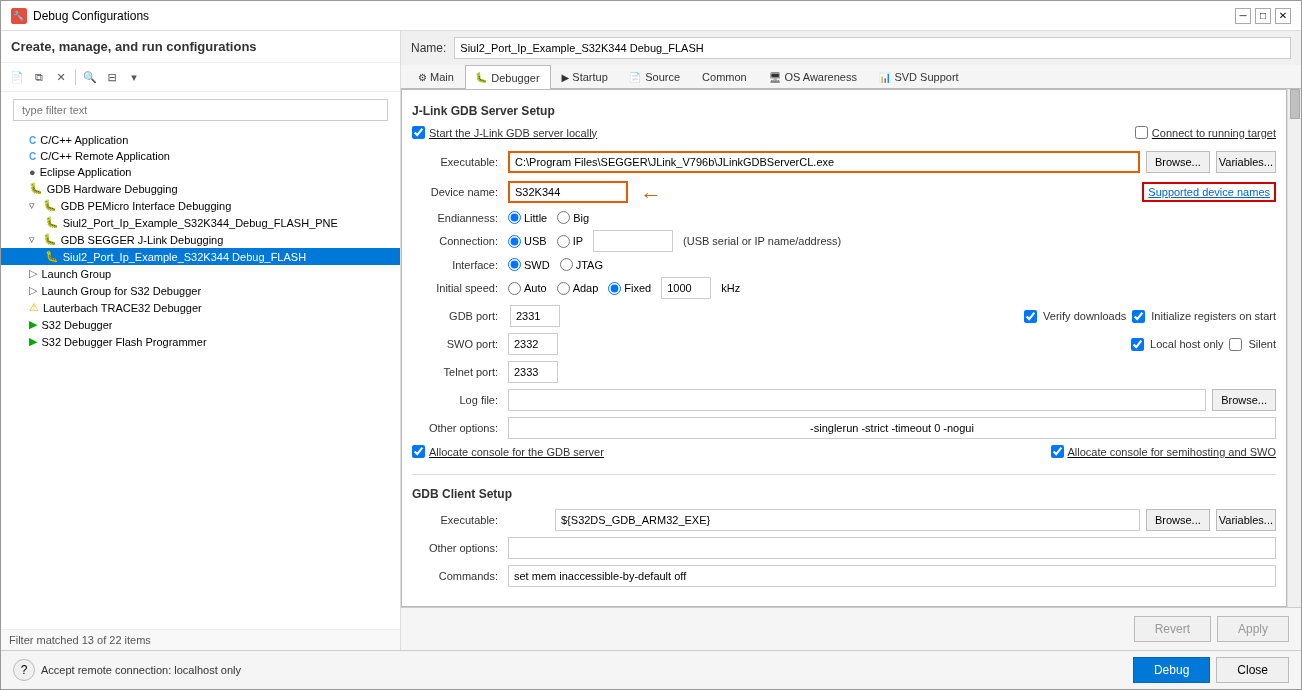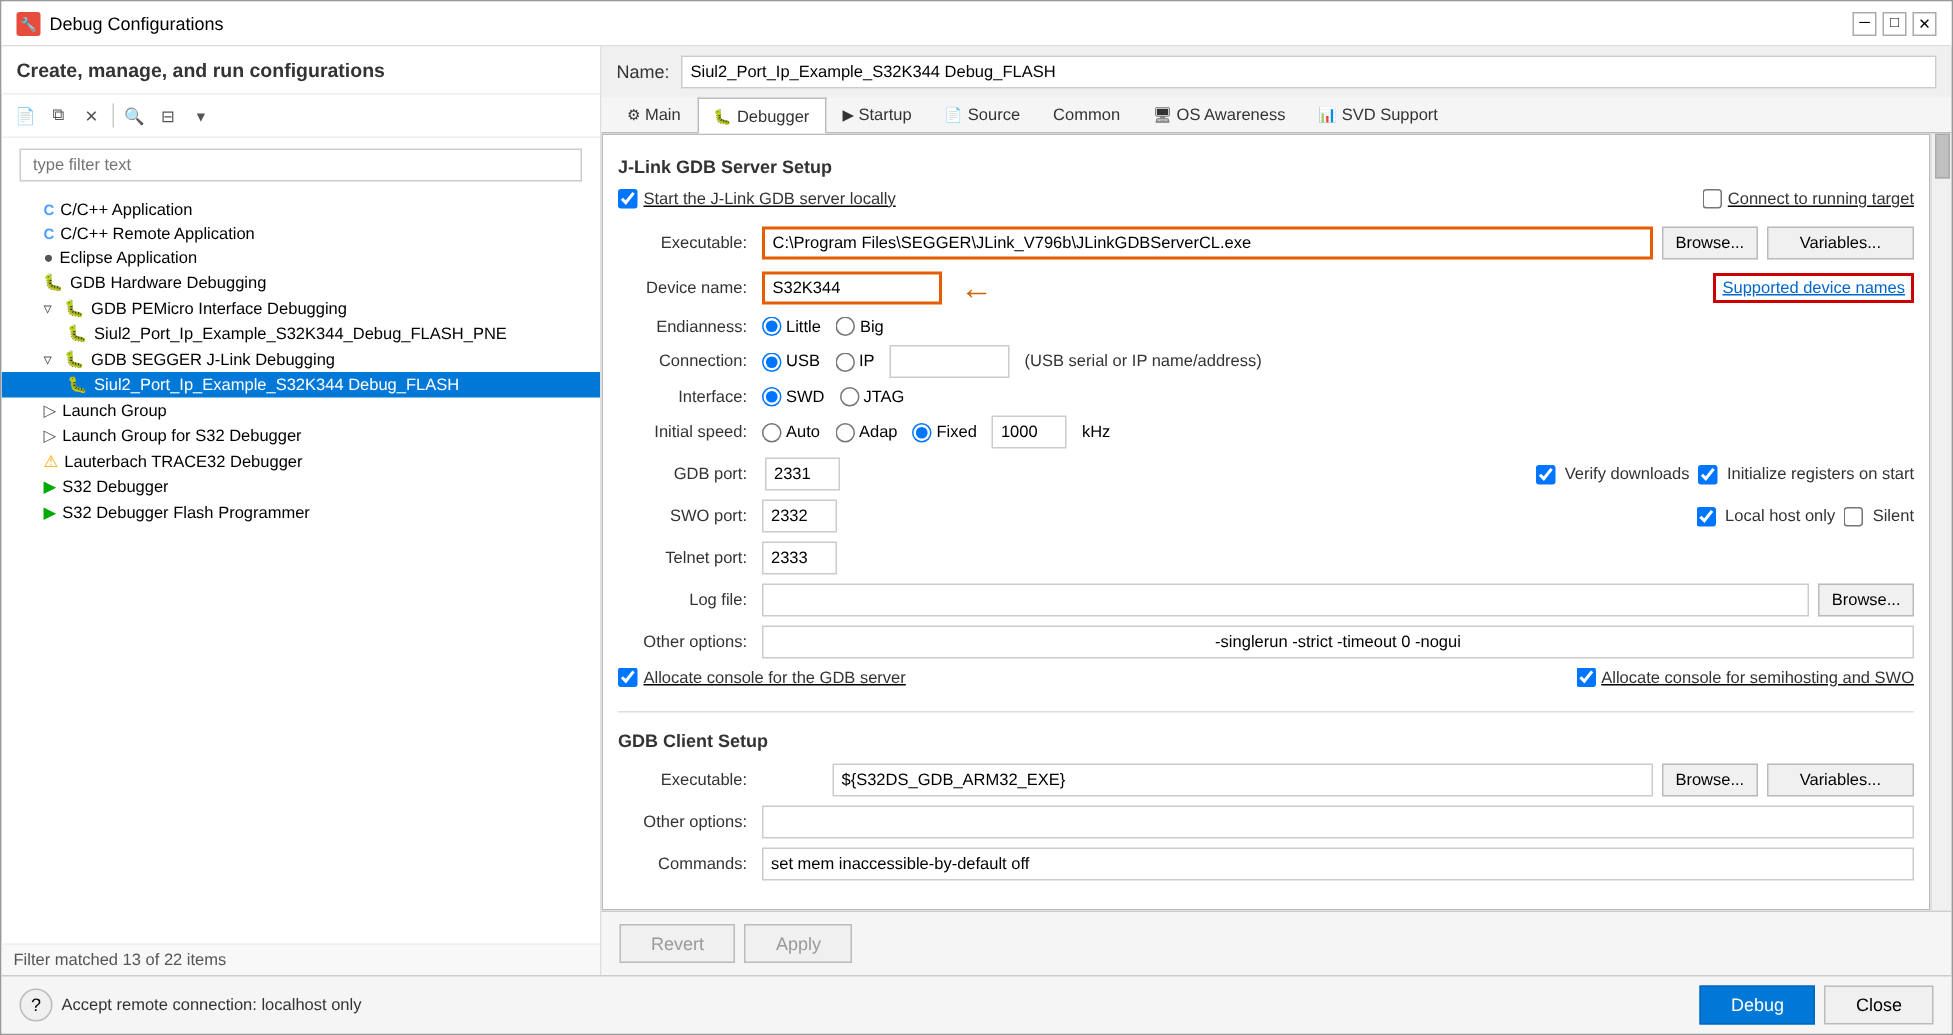"Variables..." .variables-btn { padding: 2px 21px -> 2px 2px }
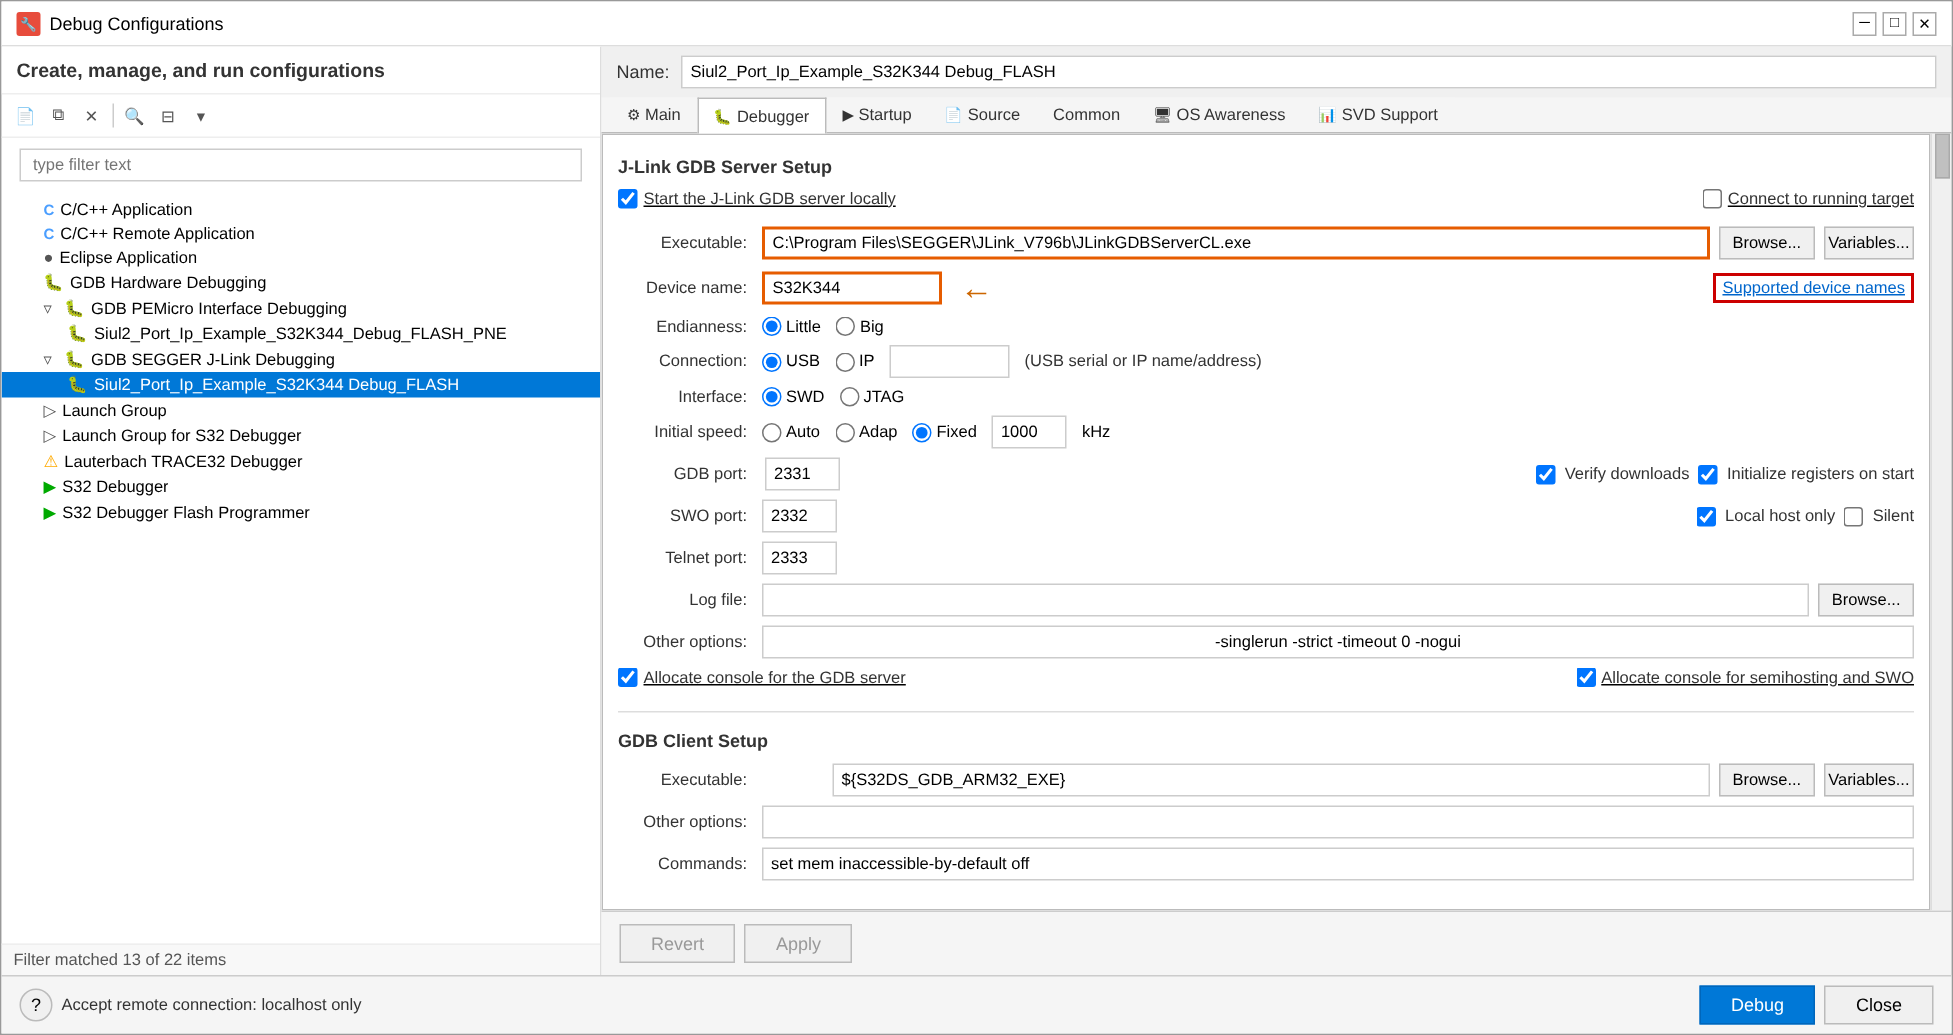"Revert" .right-side-footer { justify-content: flex-start -> flex-end }
